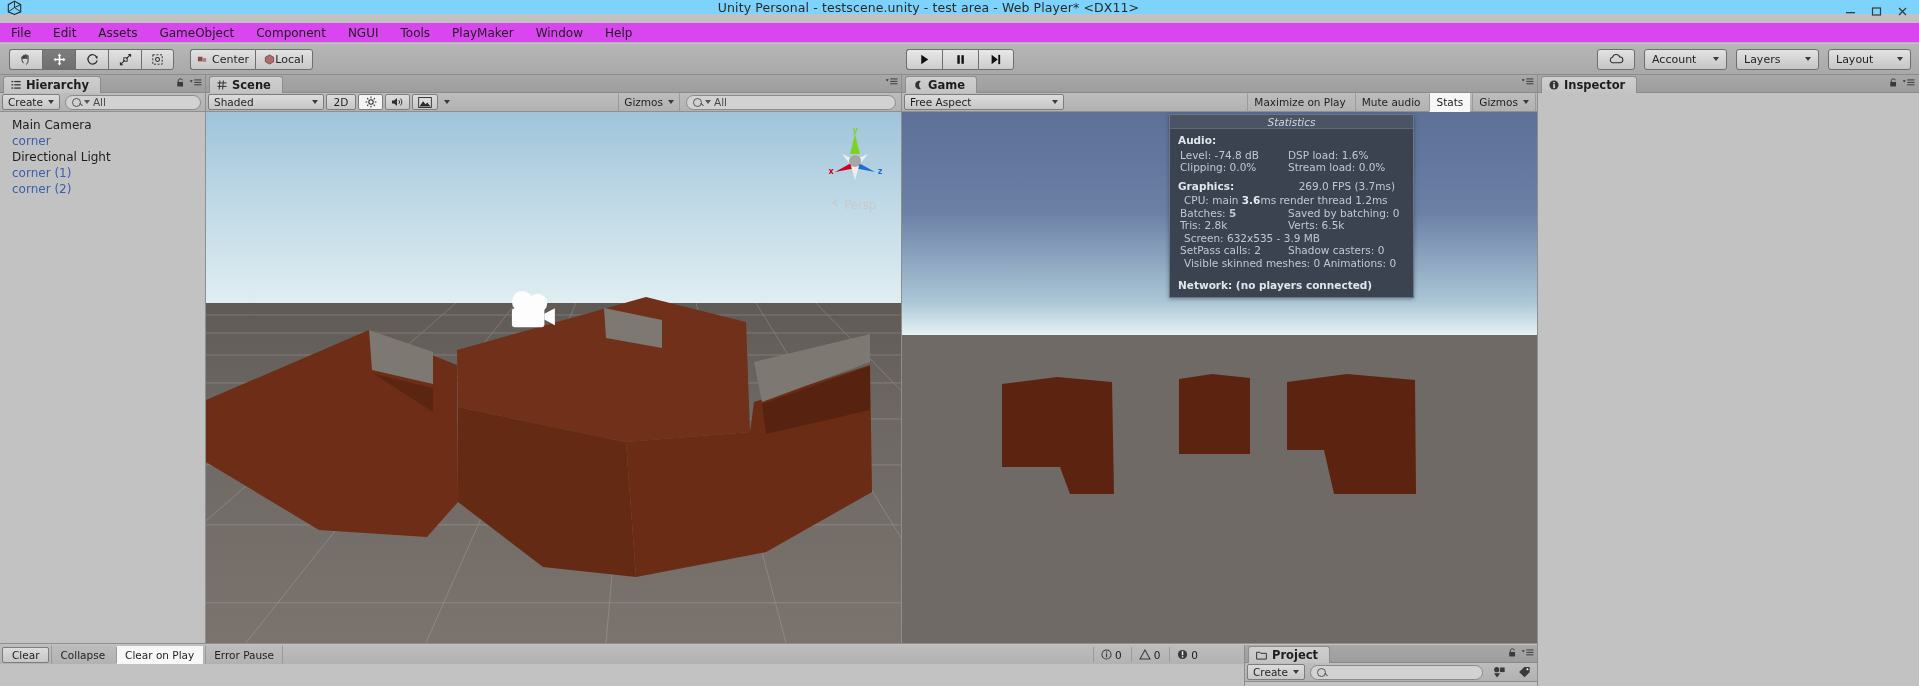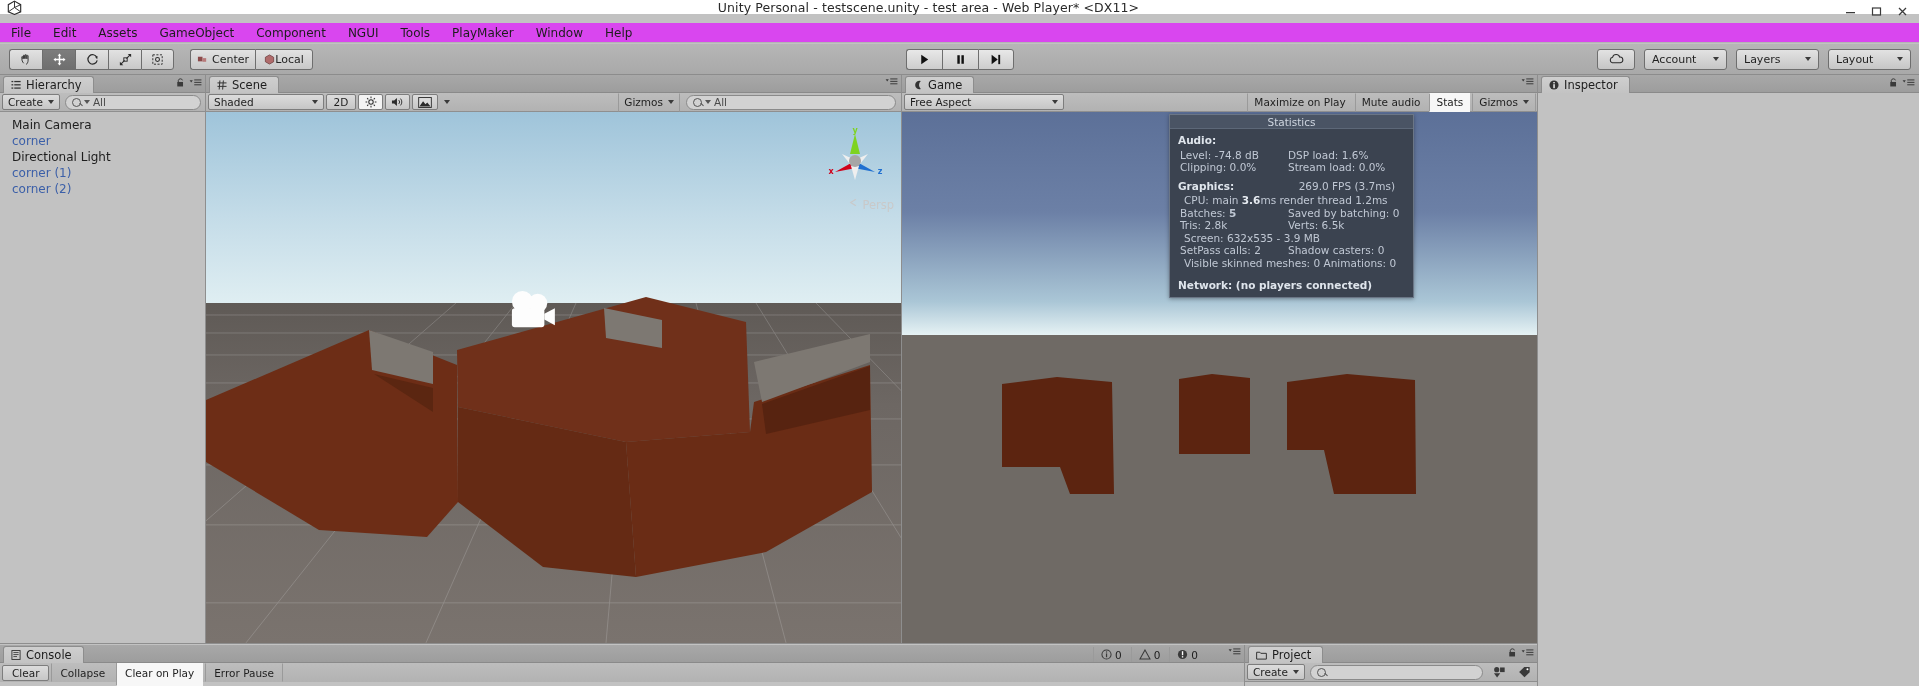"Unity Personal - testscene.unity -" .titlebar { background: #ffffff -> #7dd3fc }
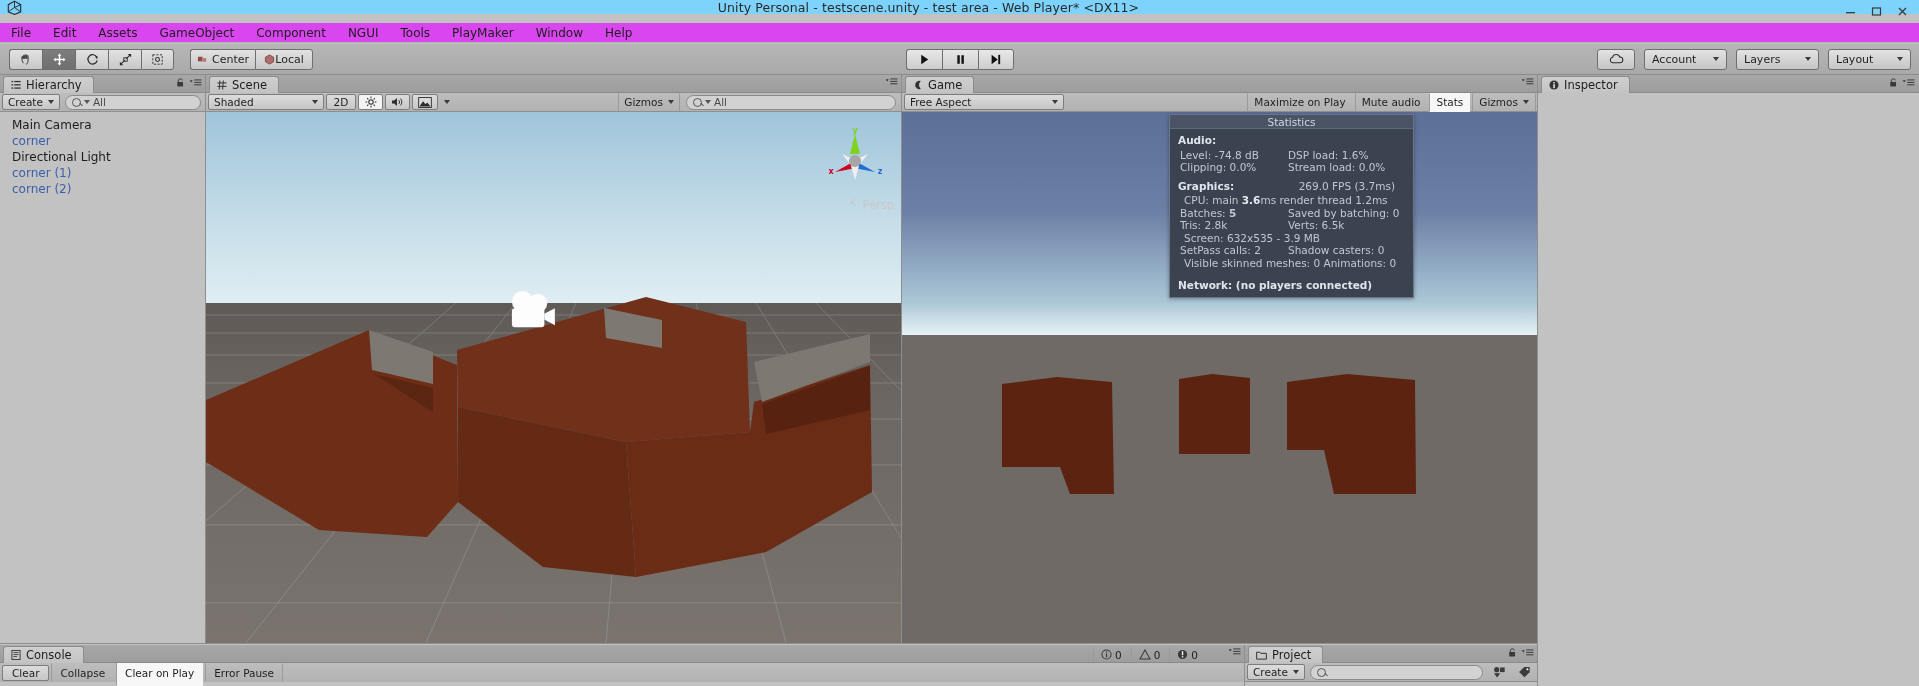"Hierarchy" .panel-tabrow { font-weight: none -> bold }
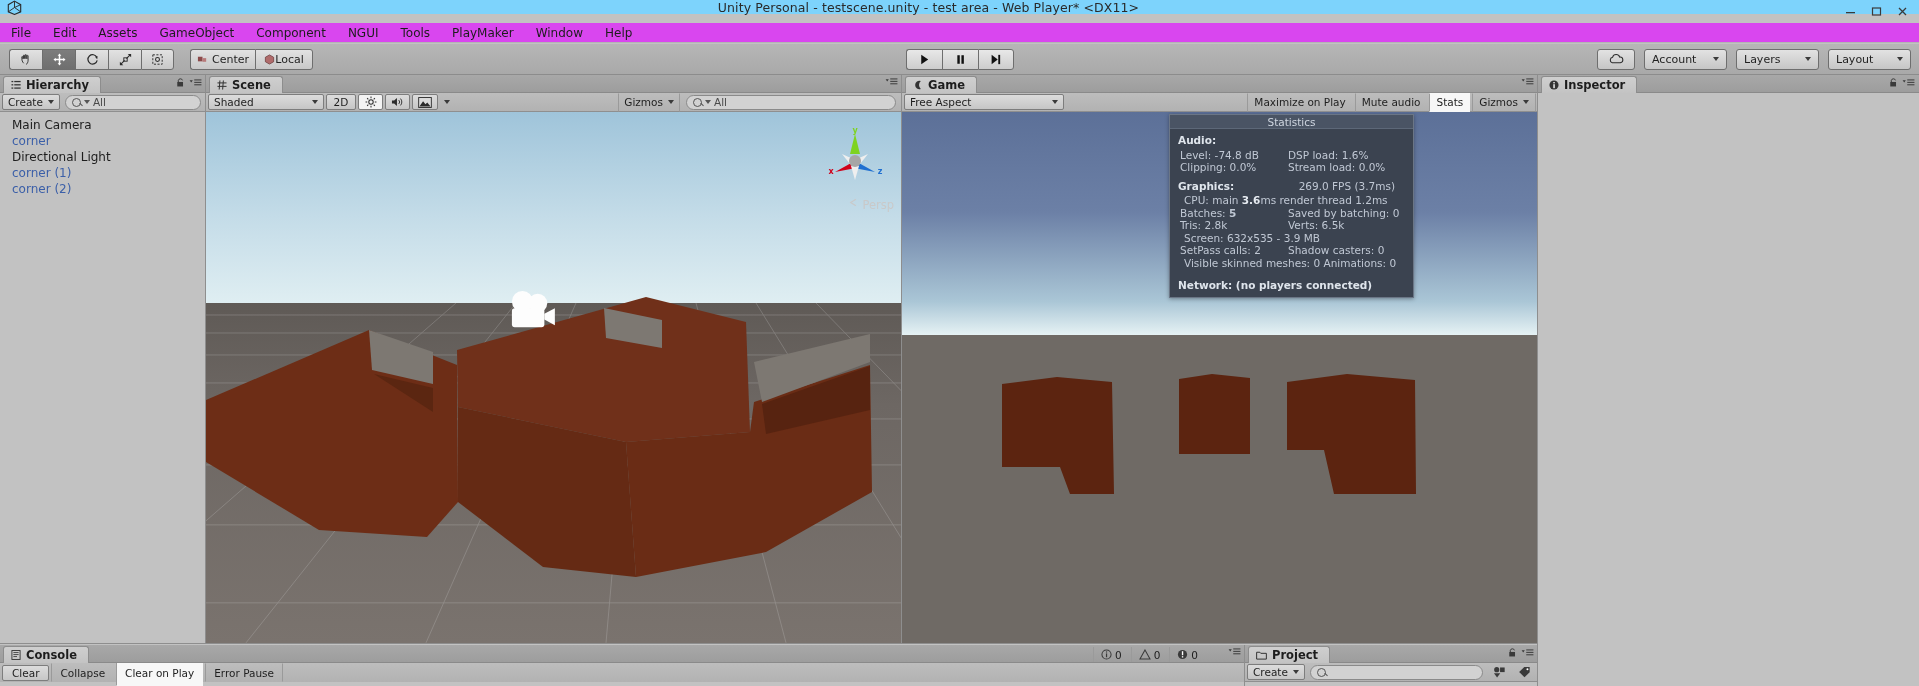"Statistics" .stats-title { font-style: none -> italic }
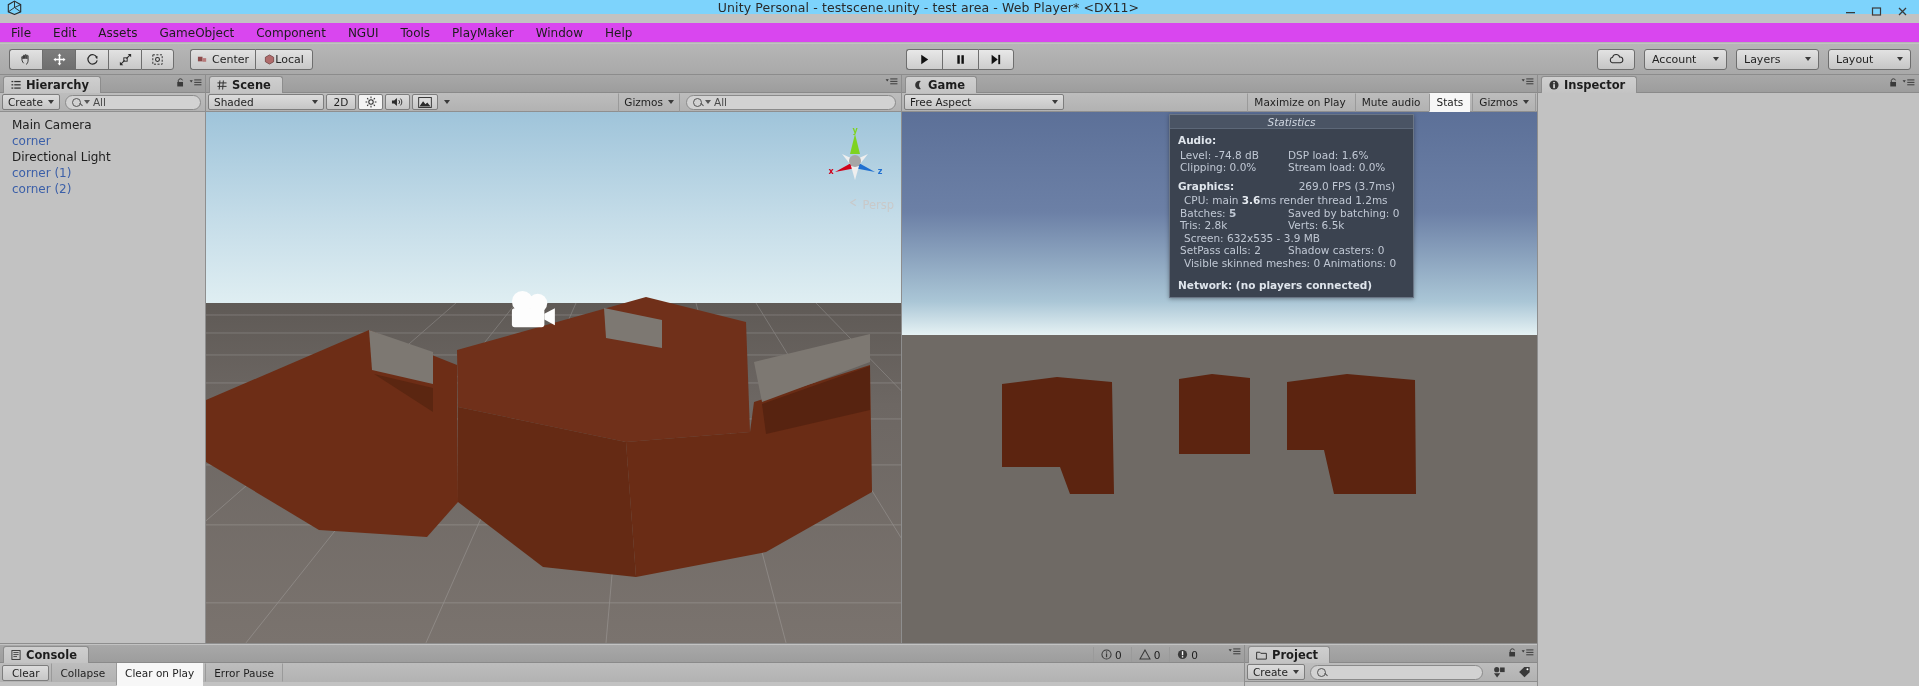"Persp" .persp-label { right: 8px -> 26px }
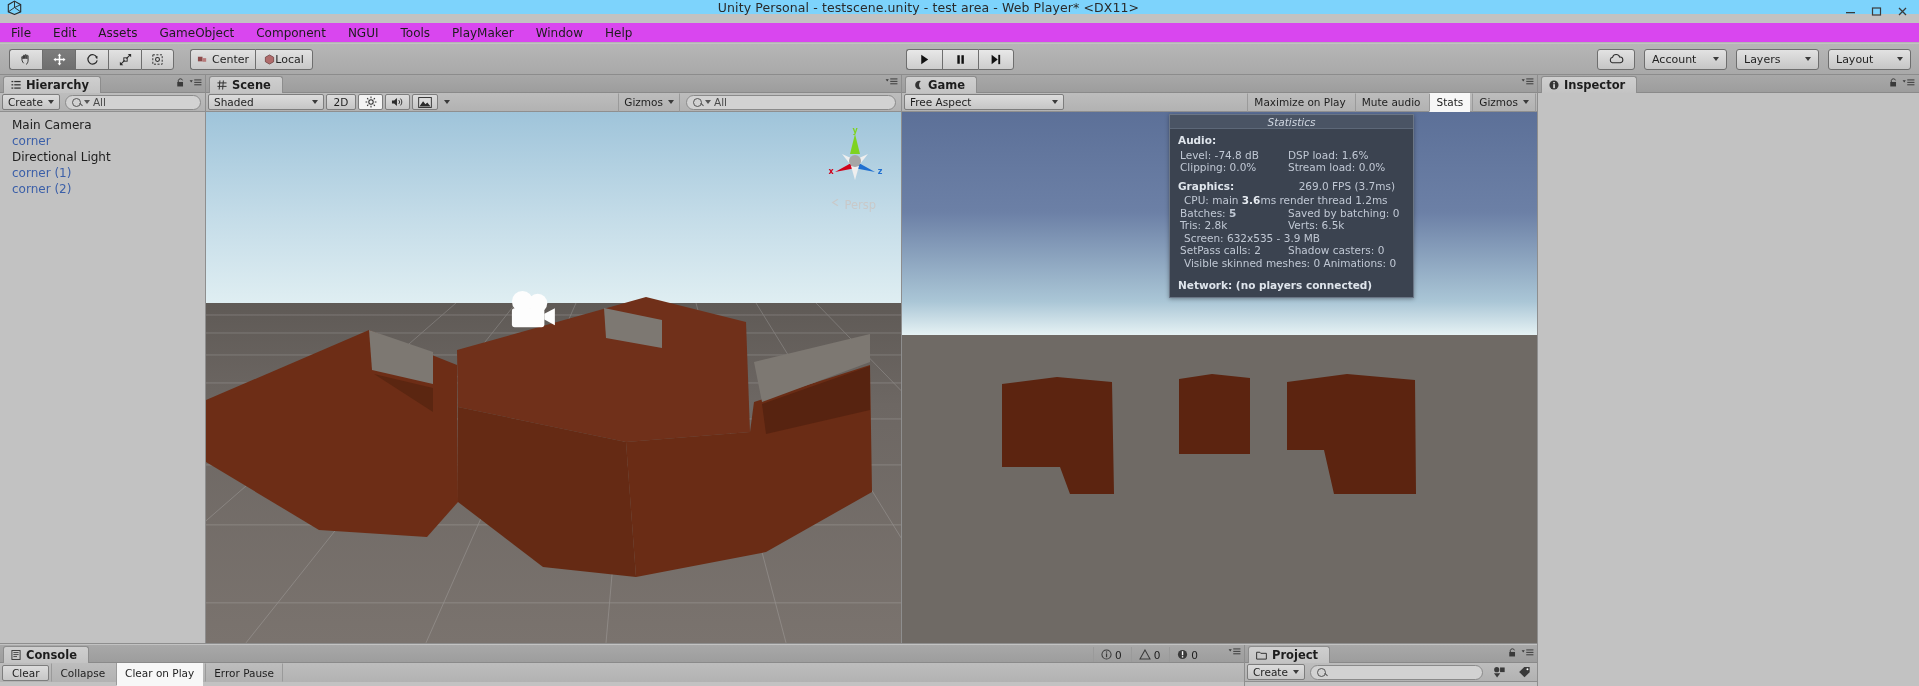"Console" div.panel-tabrow { html: <div> <div> <svg> <rect></rect> <path></path> </svg> <span>Console</span> </div> <div> <svg> <path></path> <rect></rect> <rect></rect> <rect></rect> </svg> </div> </div> -> none }
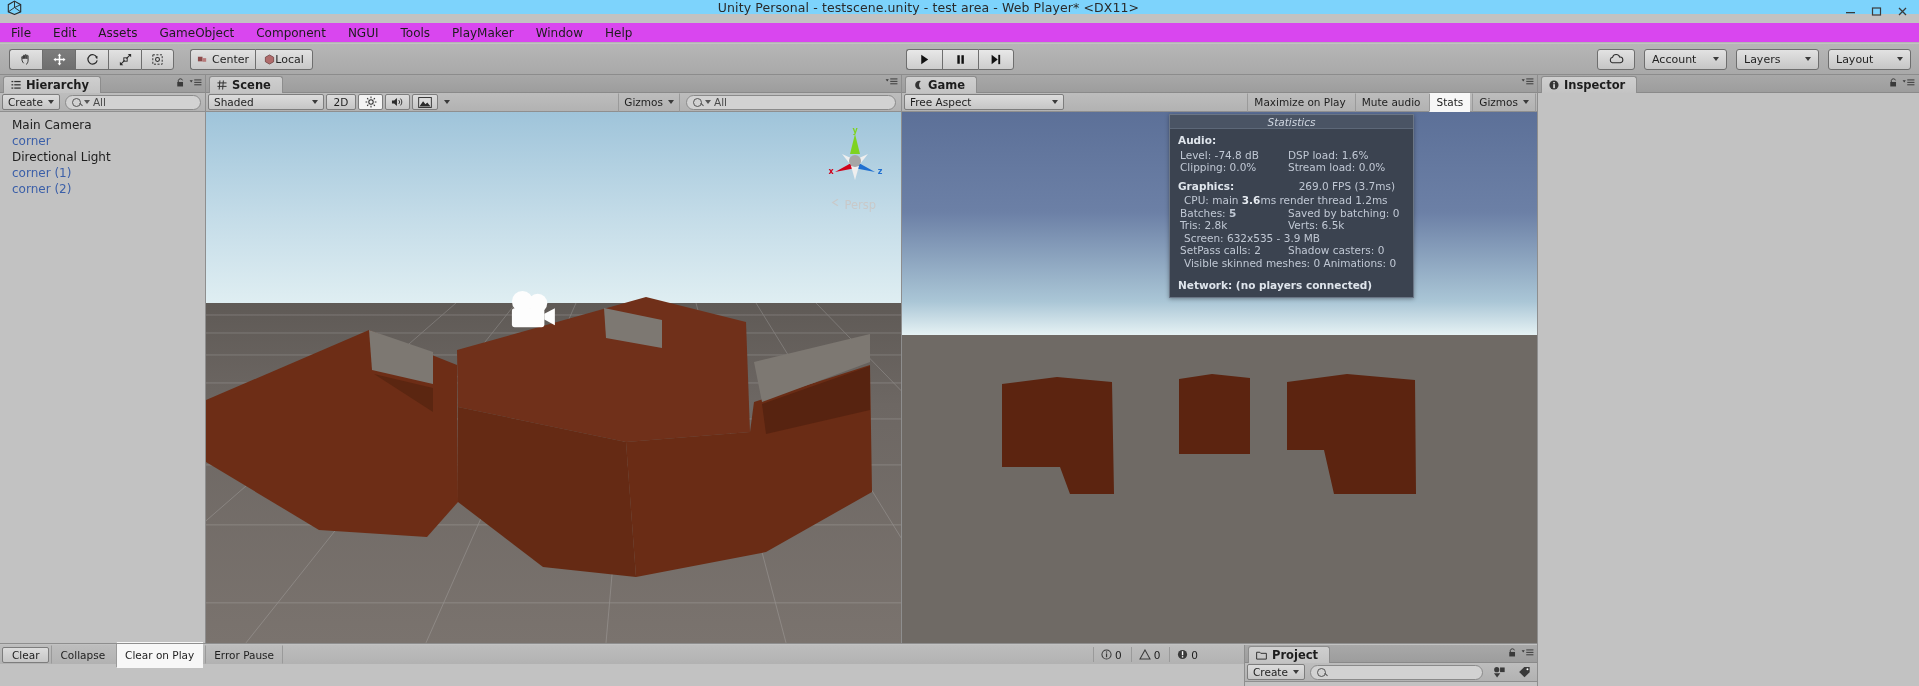"Clear on Play" div.ptb-flat { height: 26px -> 18px }
